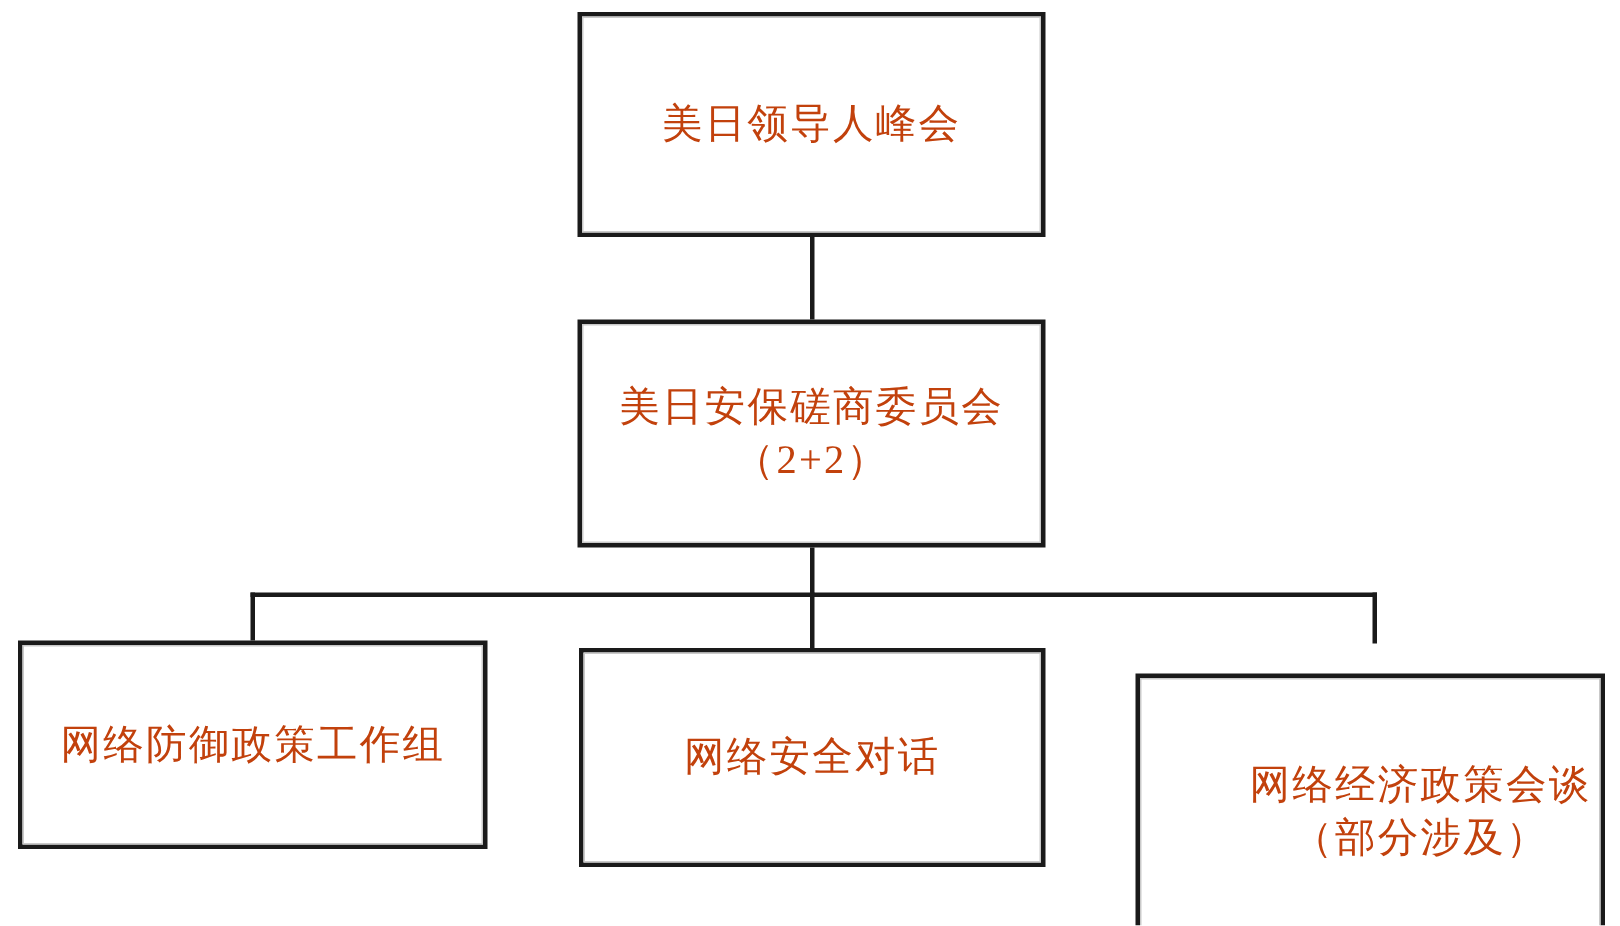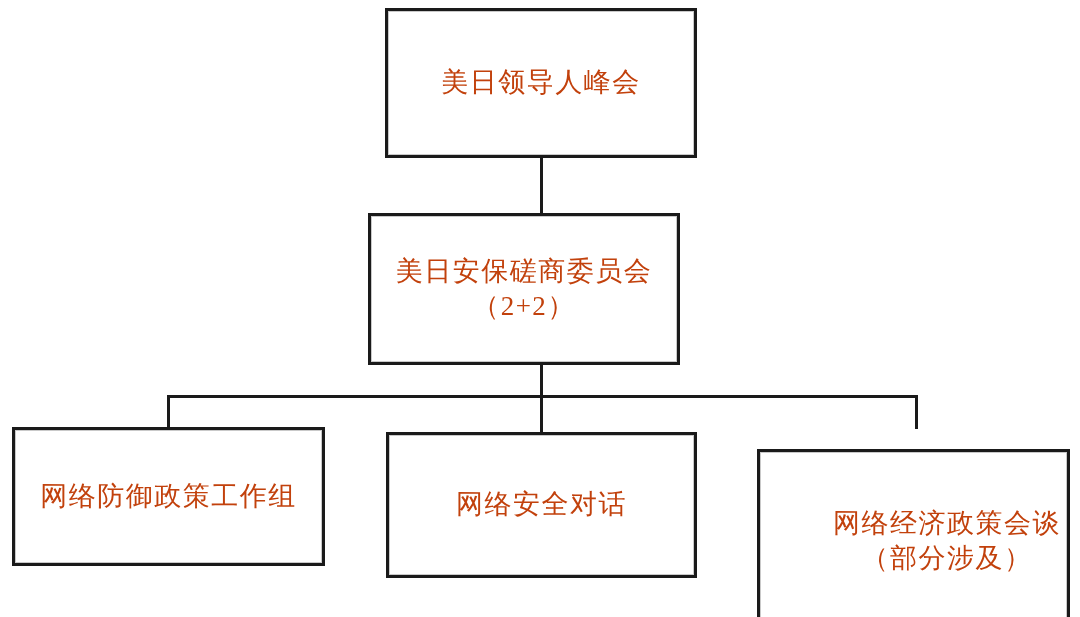"美日安保磋商委员会" #node-committee { left: 368px -> 385px }
